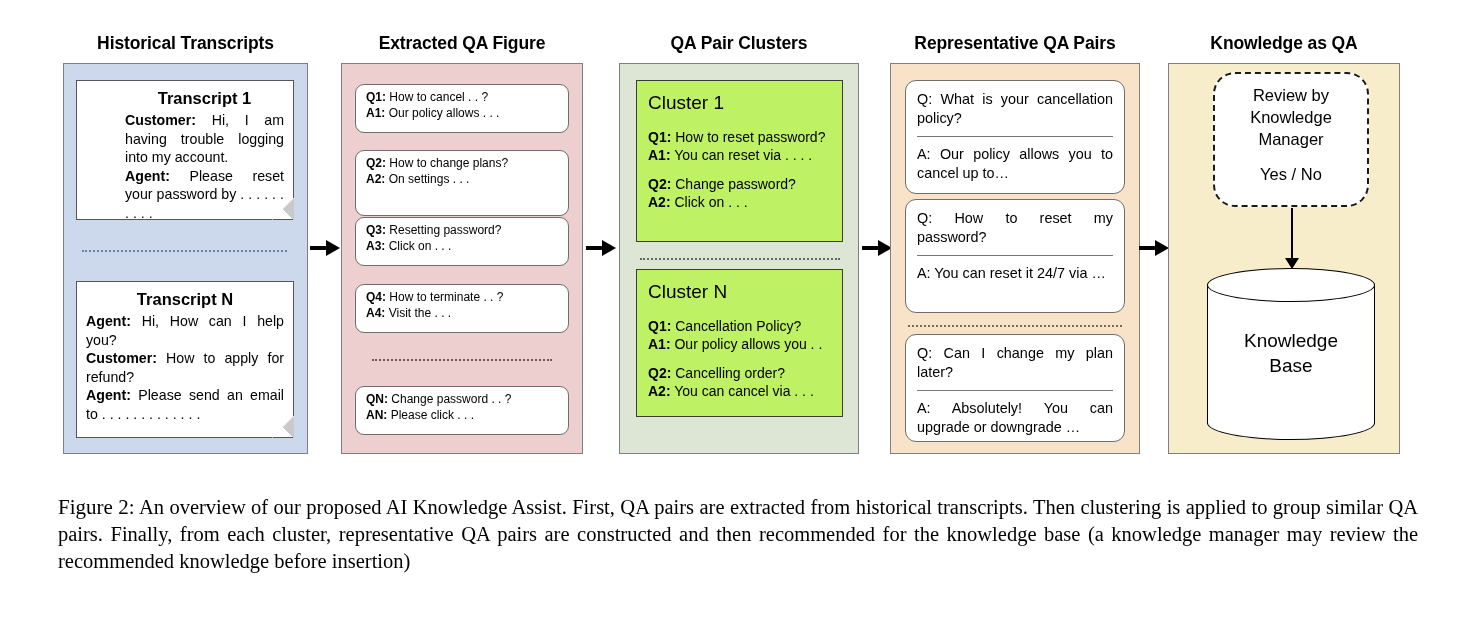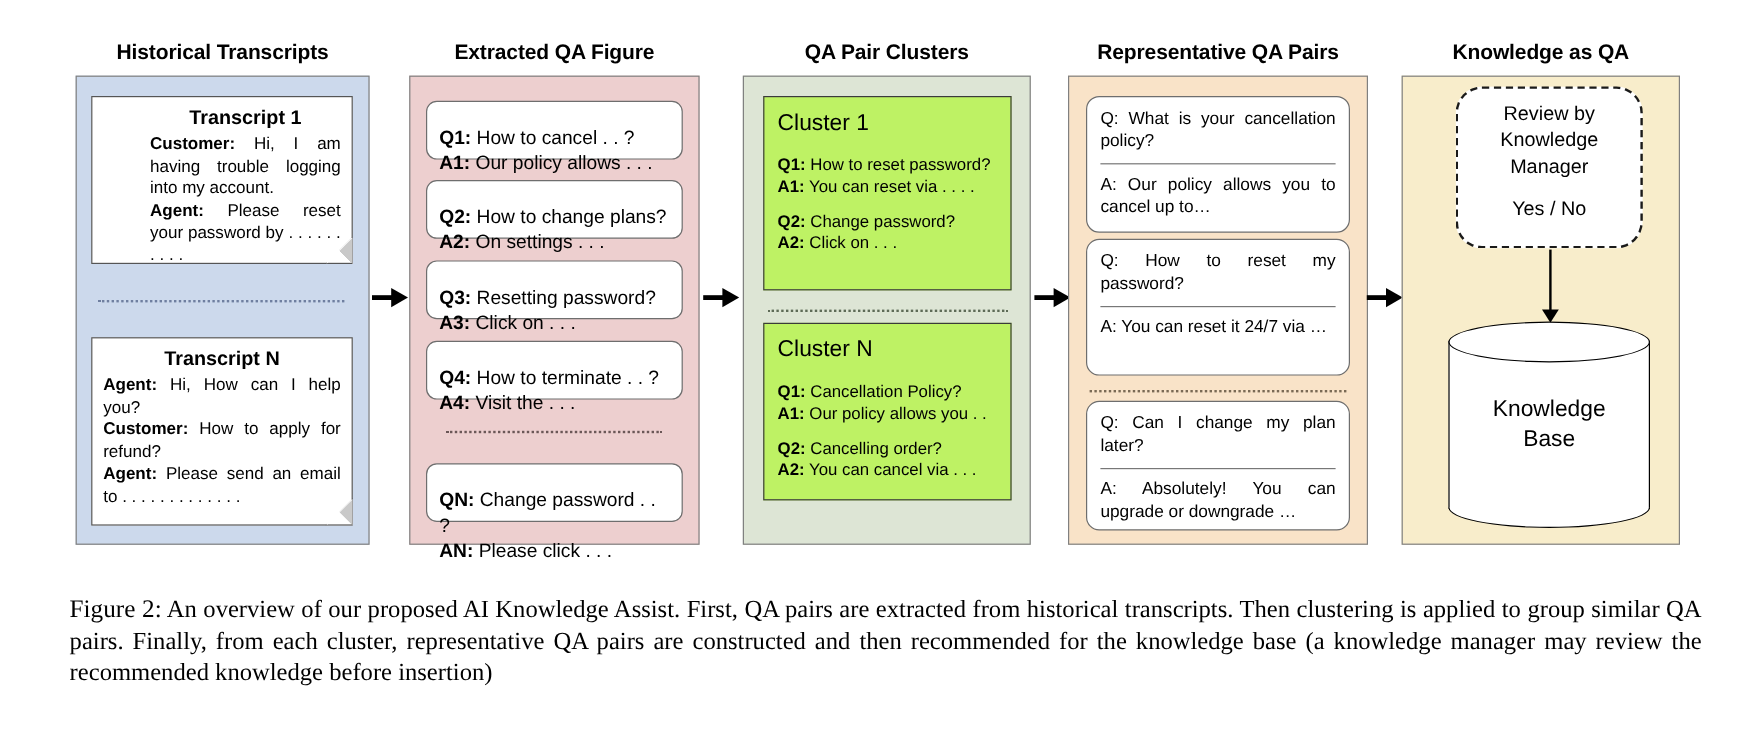"Q1: How to cancel ." .chip { font-size: 16px -> 12px; padding: 20px 10px -> 5px 10px }
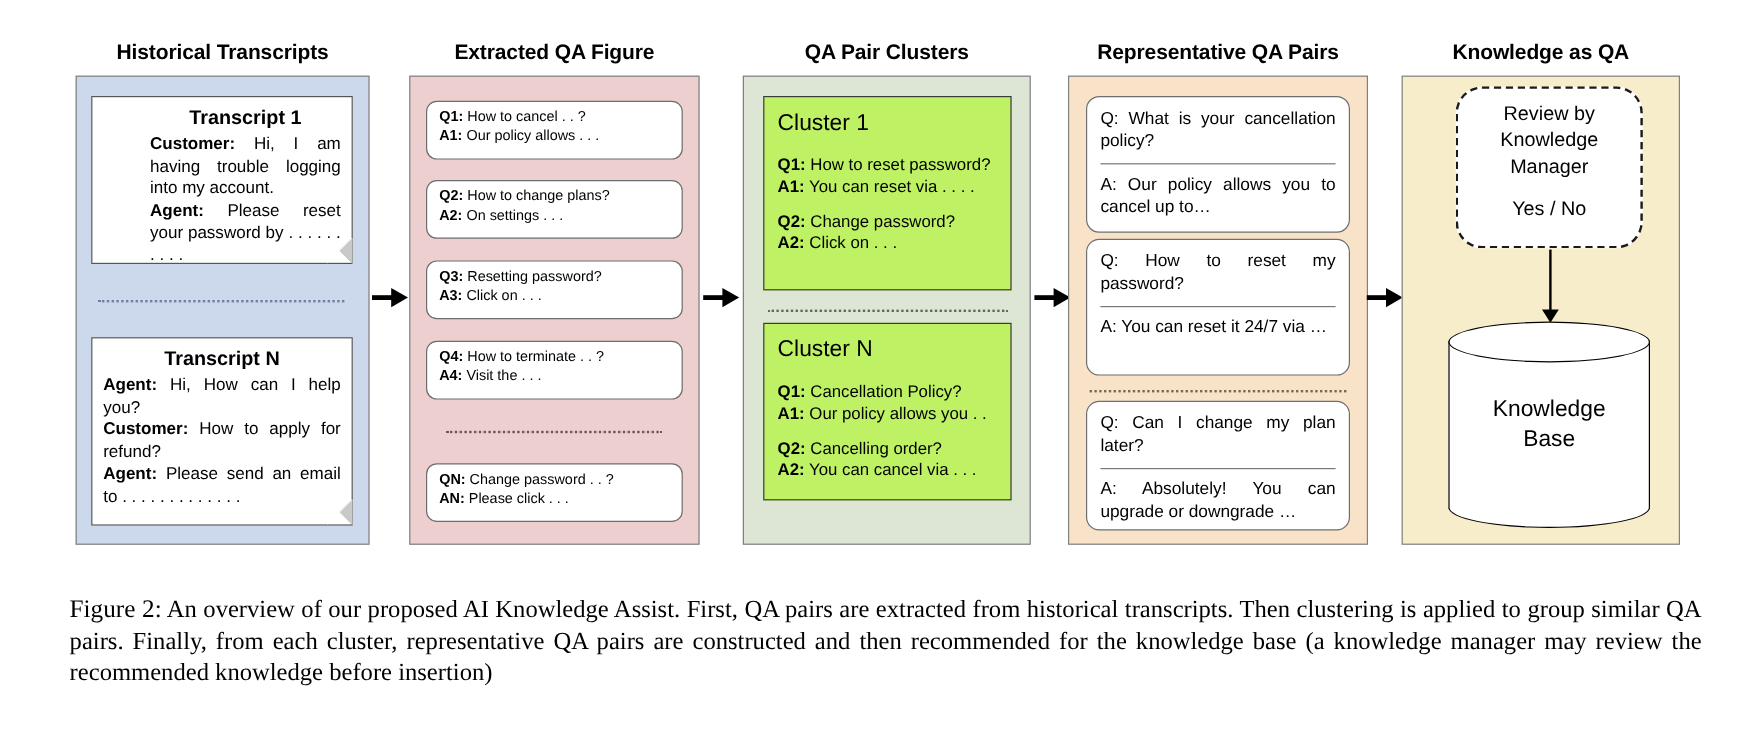"Q2: How to change plans?" div.chip { height: 49px -> 66px }
